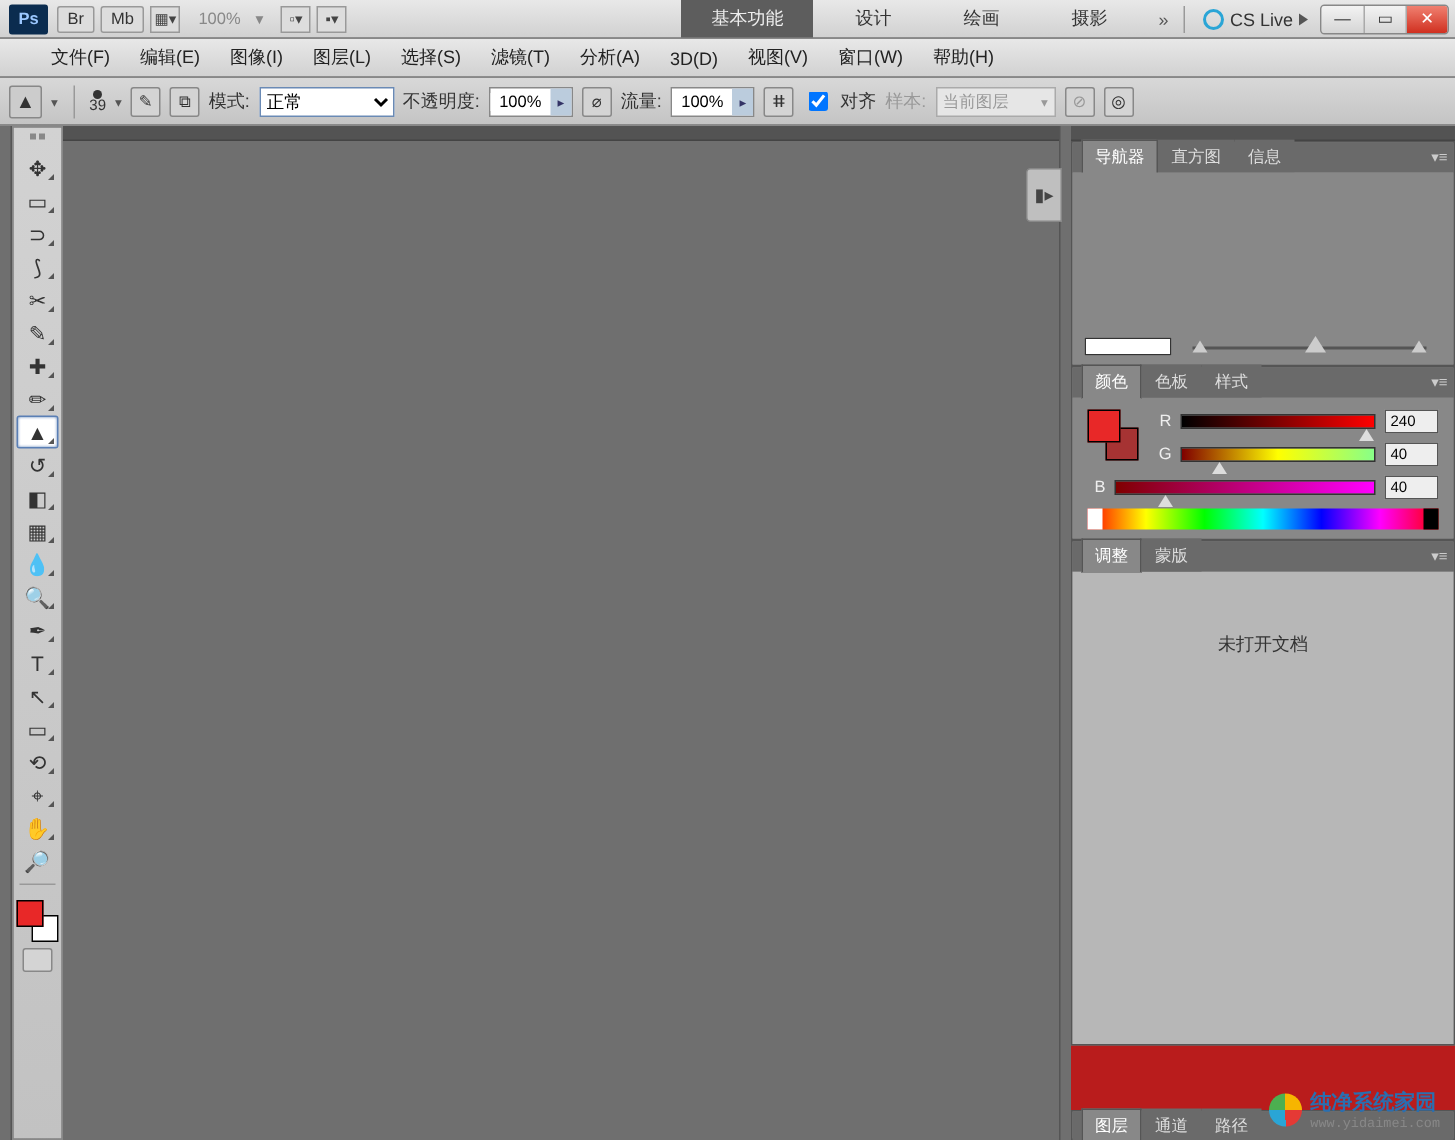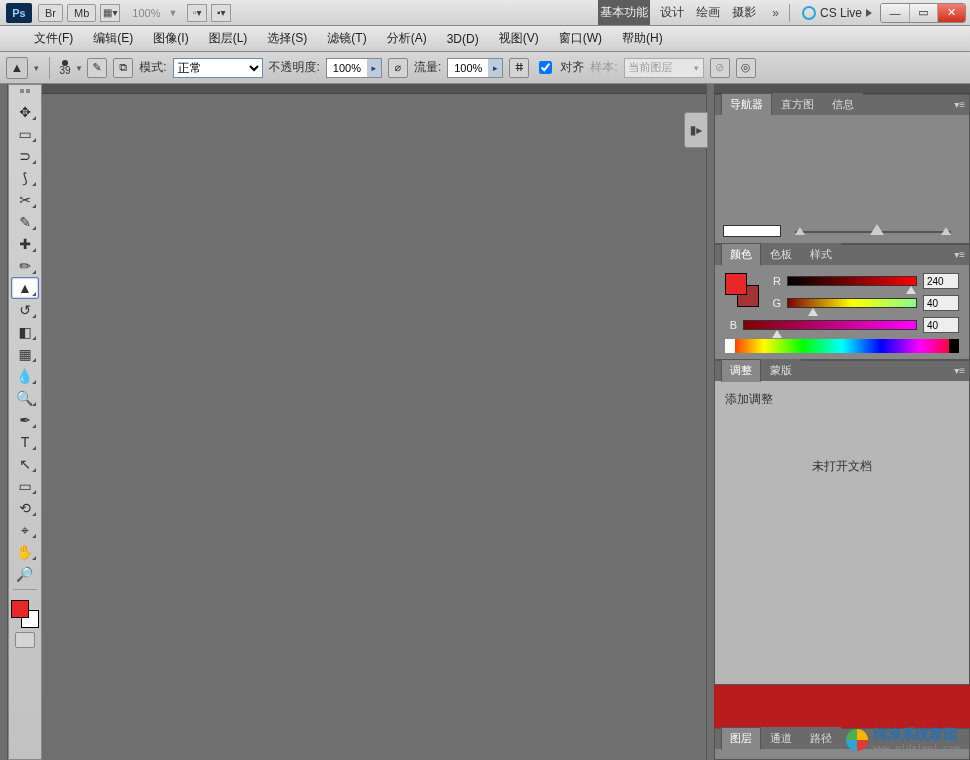"基本功能" .ws-tab { padding: 4px 2px -> 4px 20px }
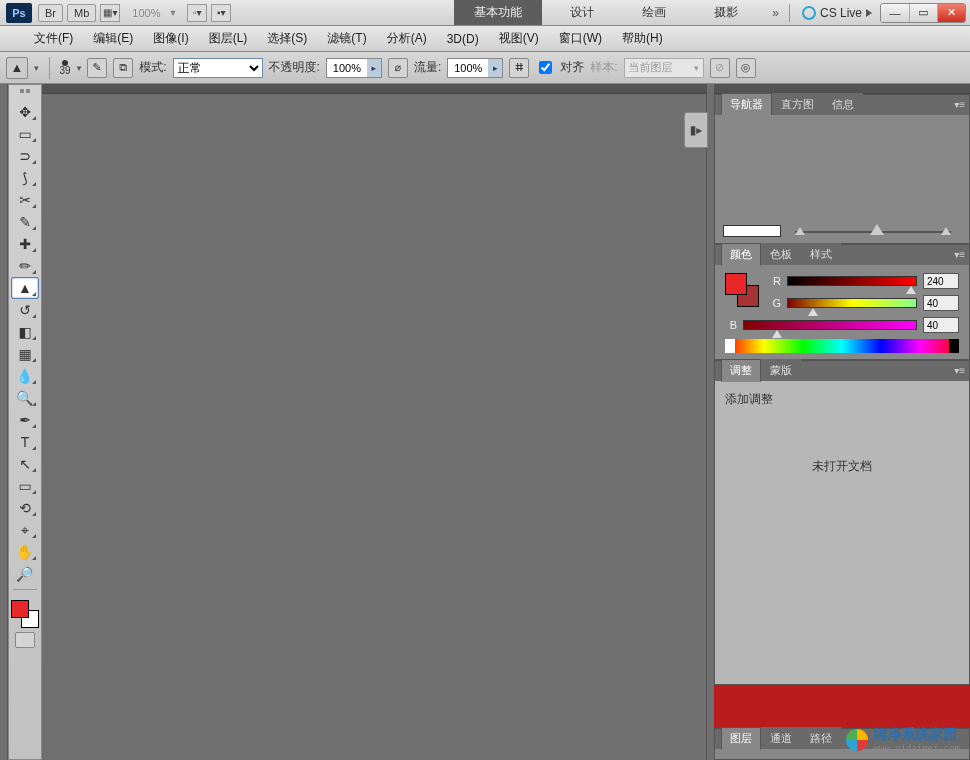"添加调整" div.adjbody { html: <div> <span>添加调整</span> </div> -> none }
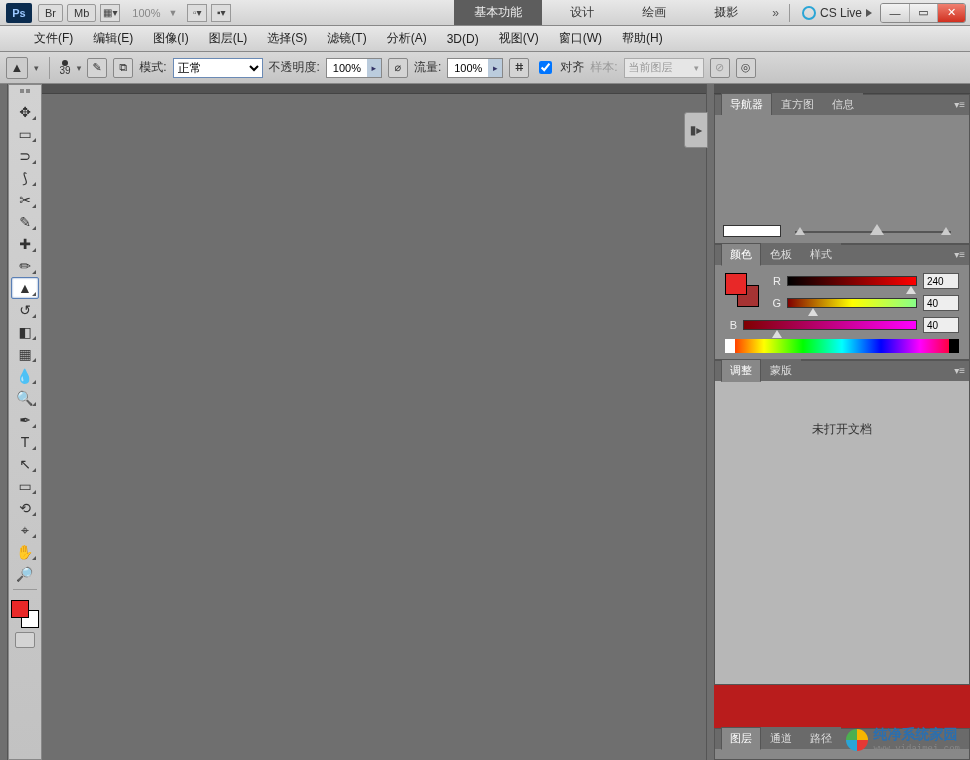"图层" .bottompanel { height: 32px -> 20px }
